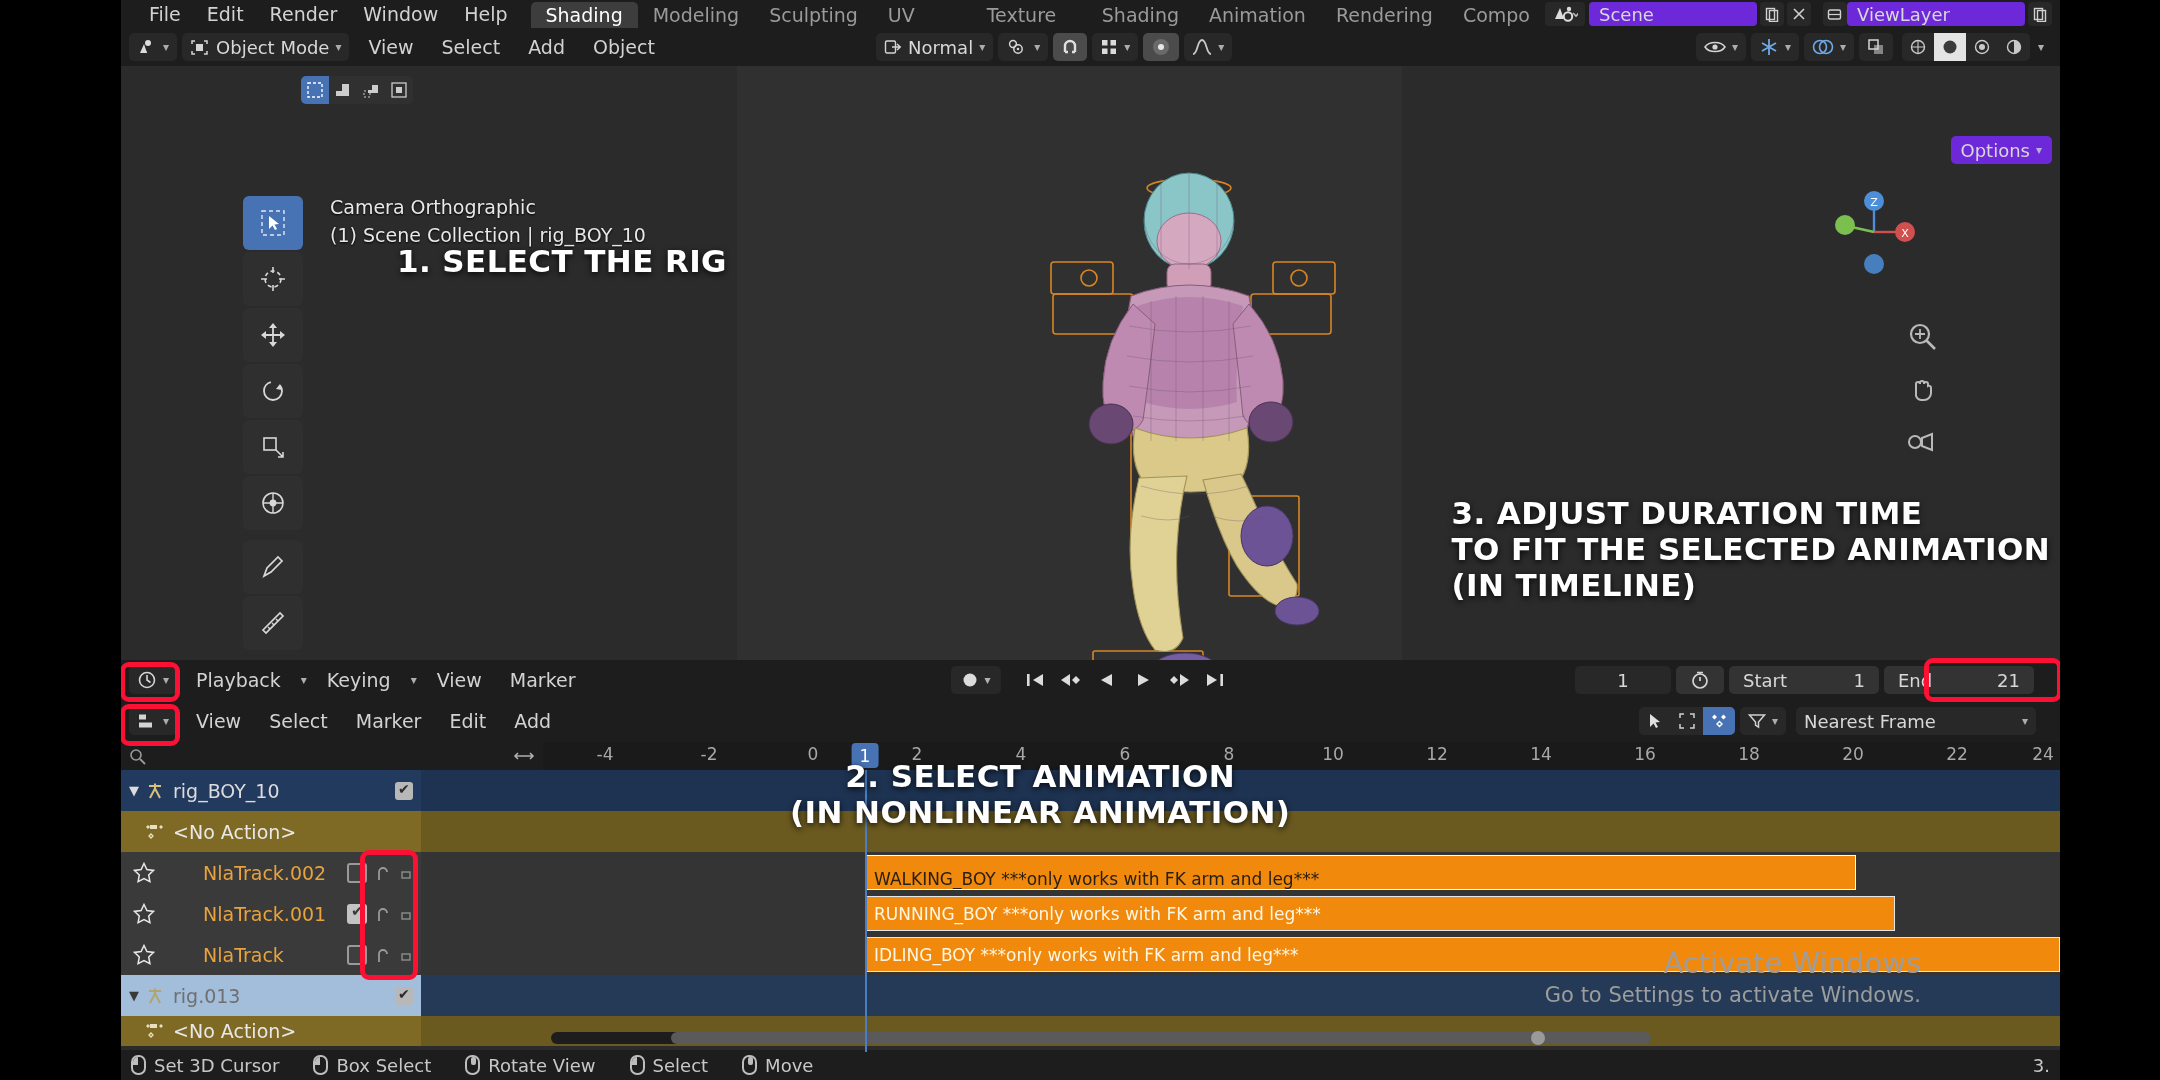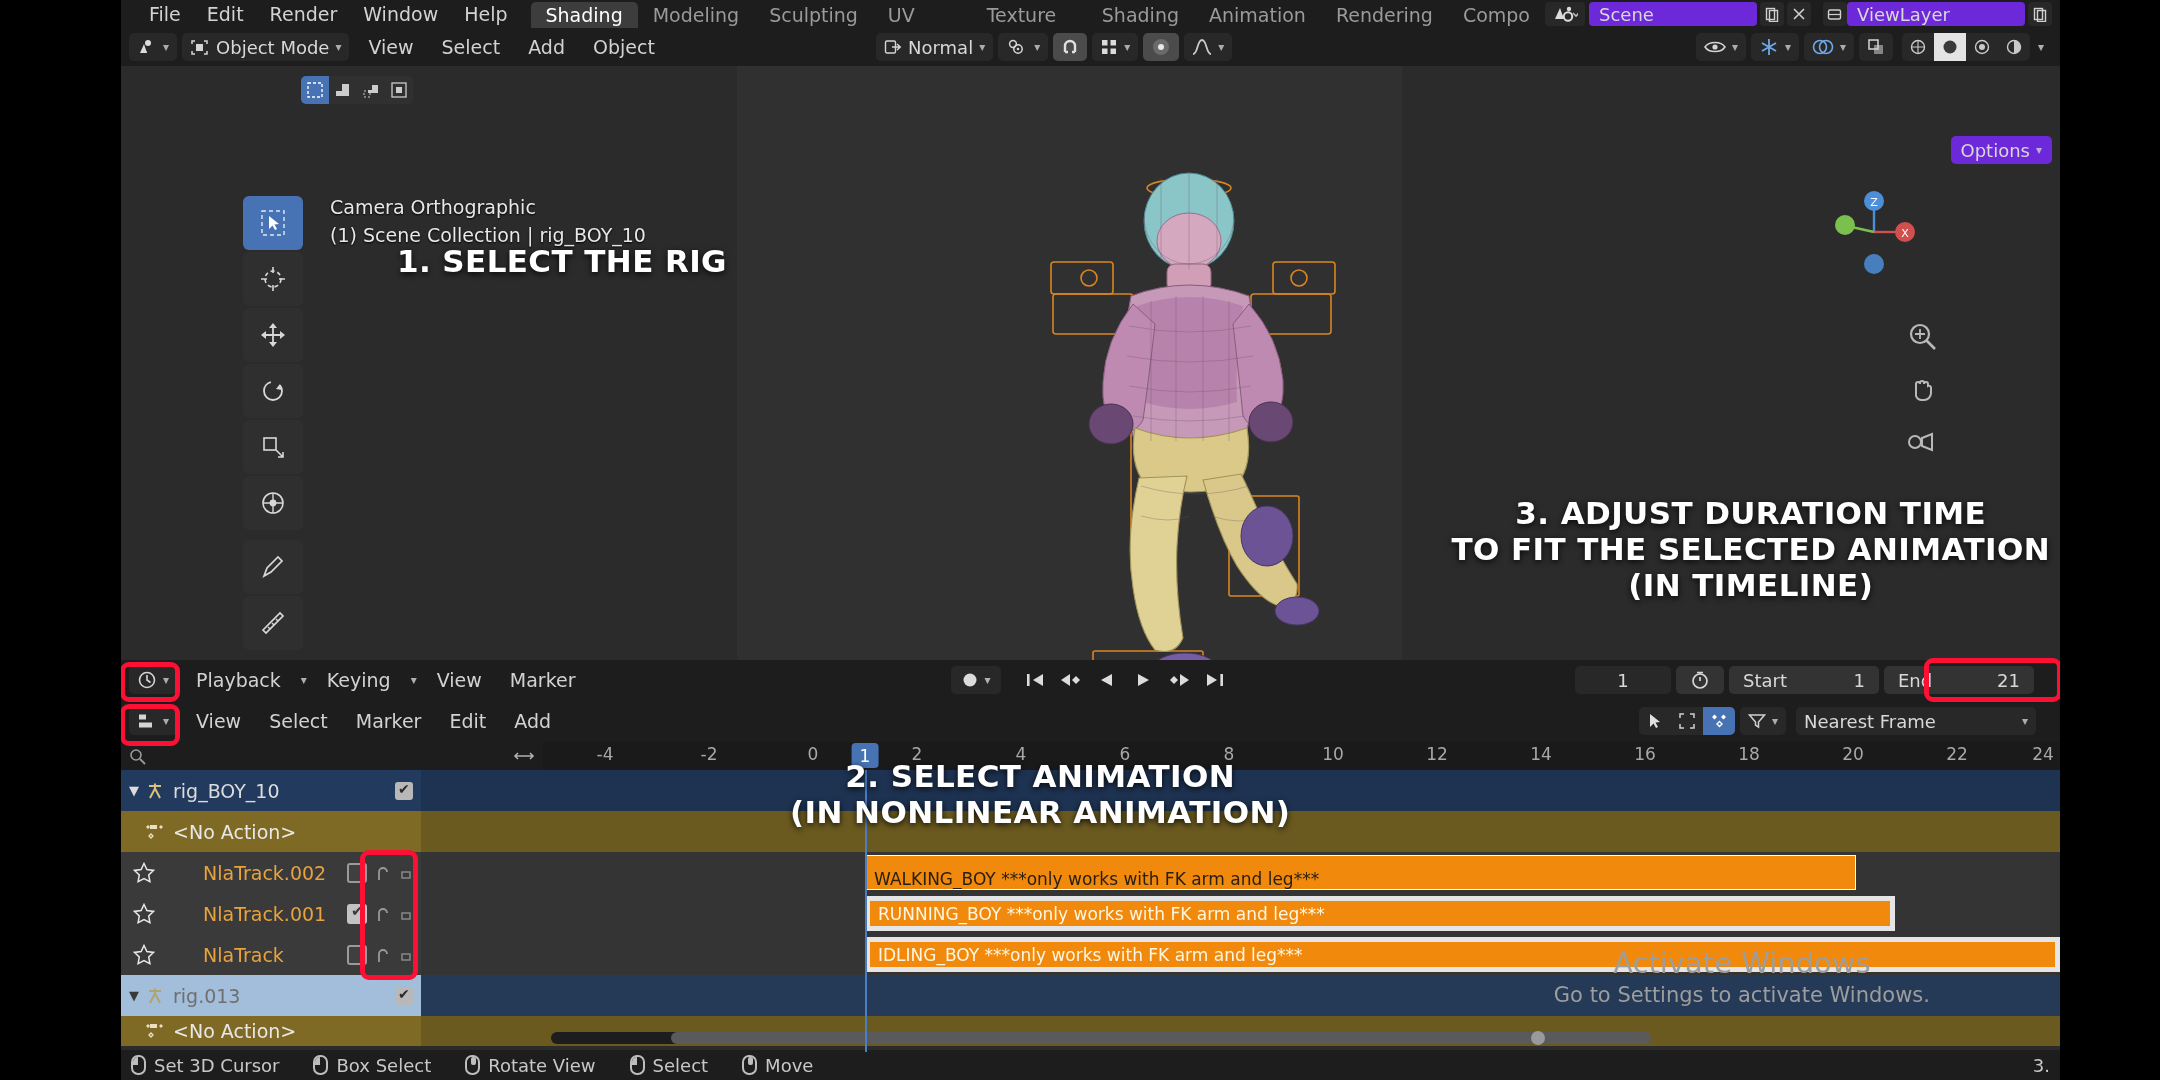"3. ADJUST DURATION TIME" div.anno { text-align: center -> left }
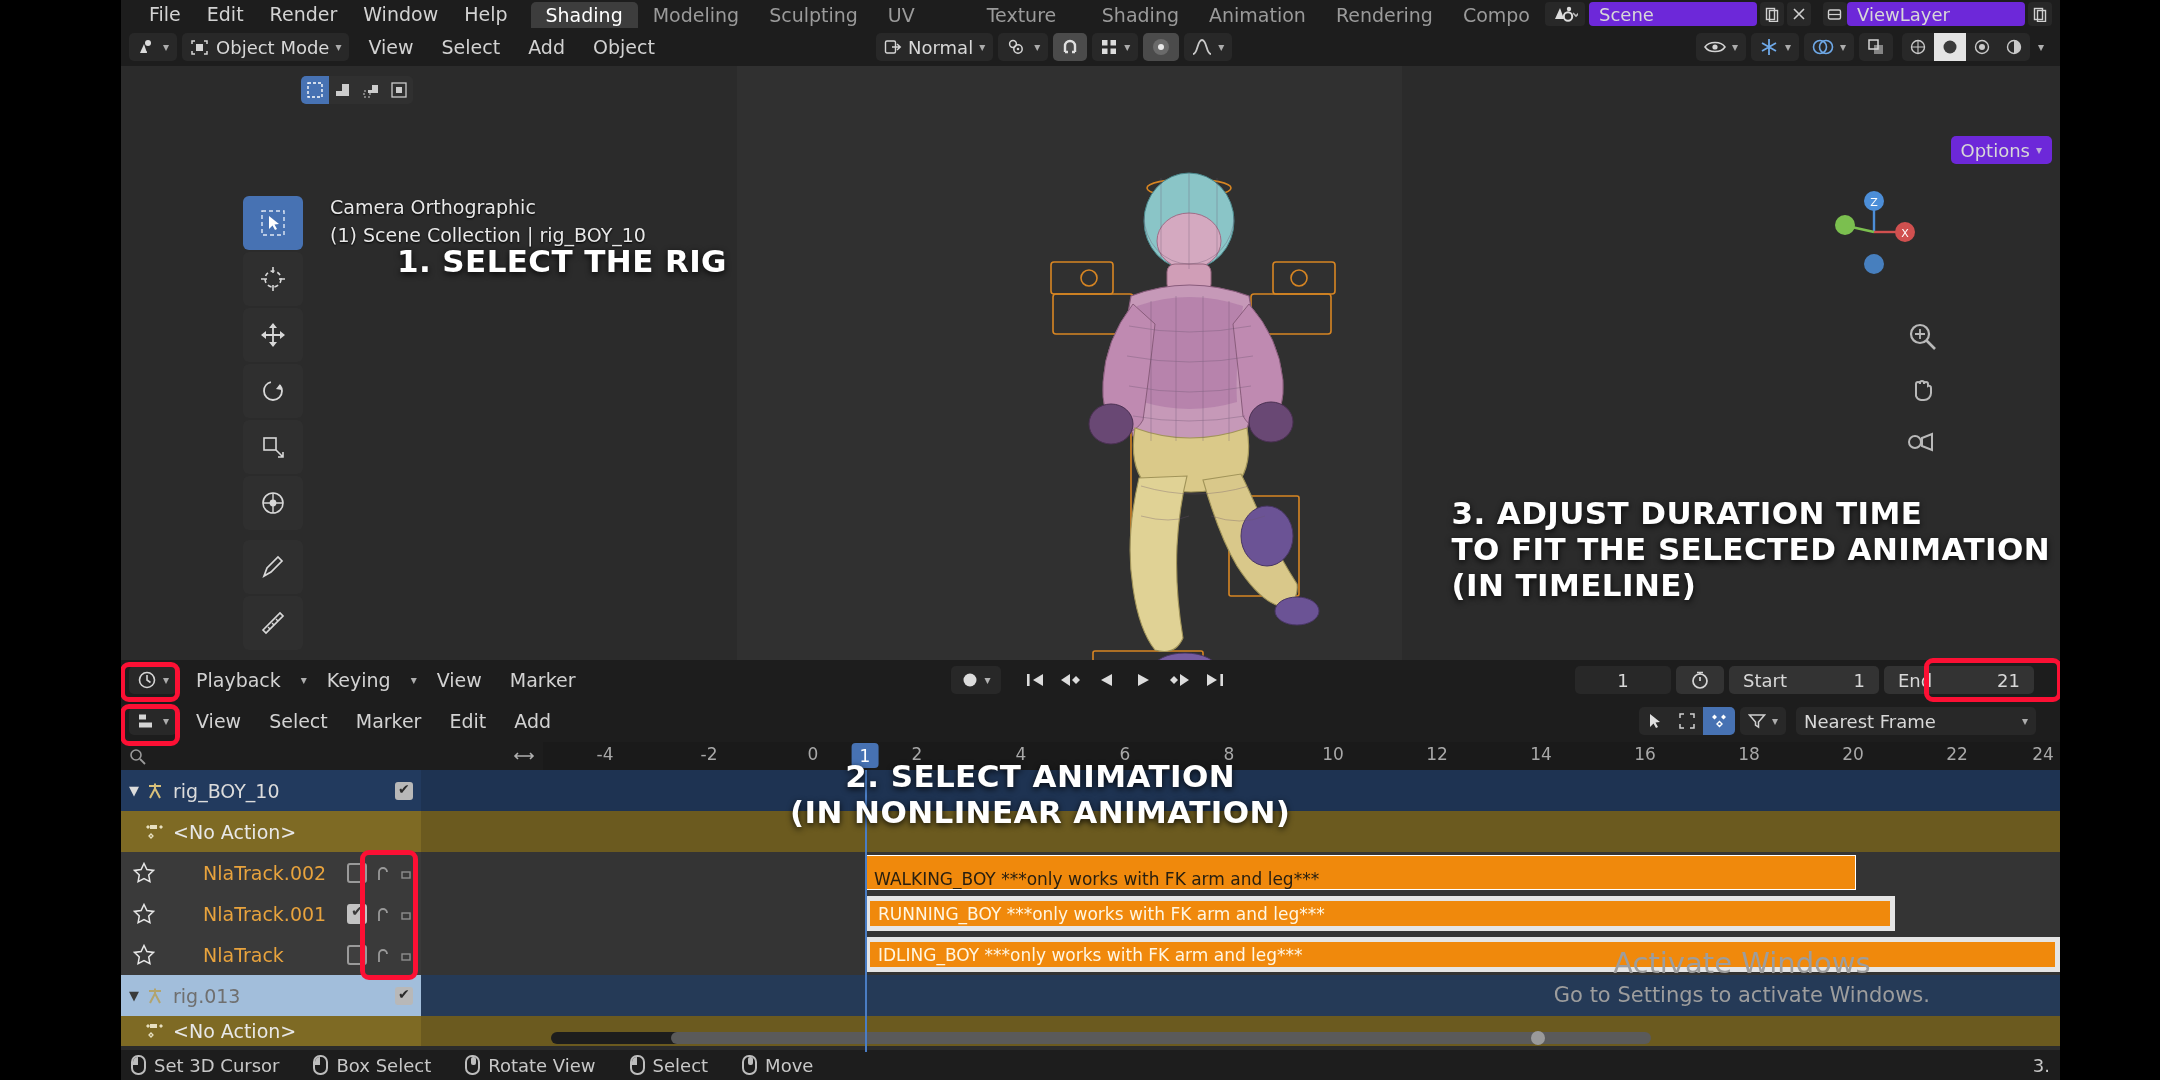"RUNNING_BOY ***only works with FK" .strip { border: 5px solid #e5e5e5 -> 1px solid #e5e5e5 }
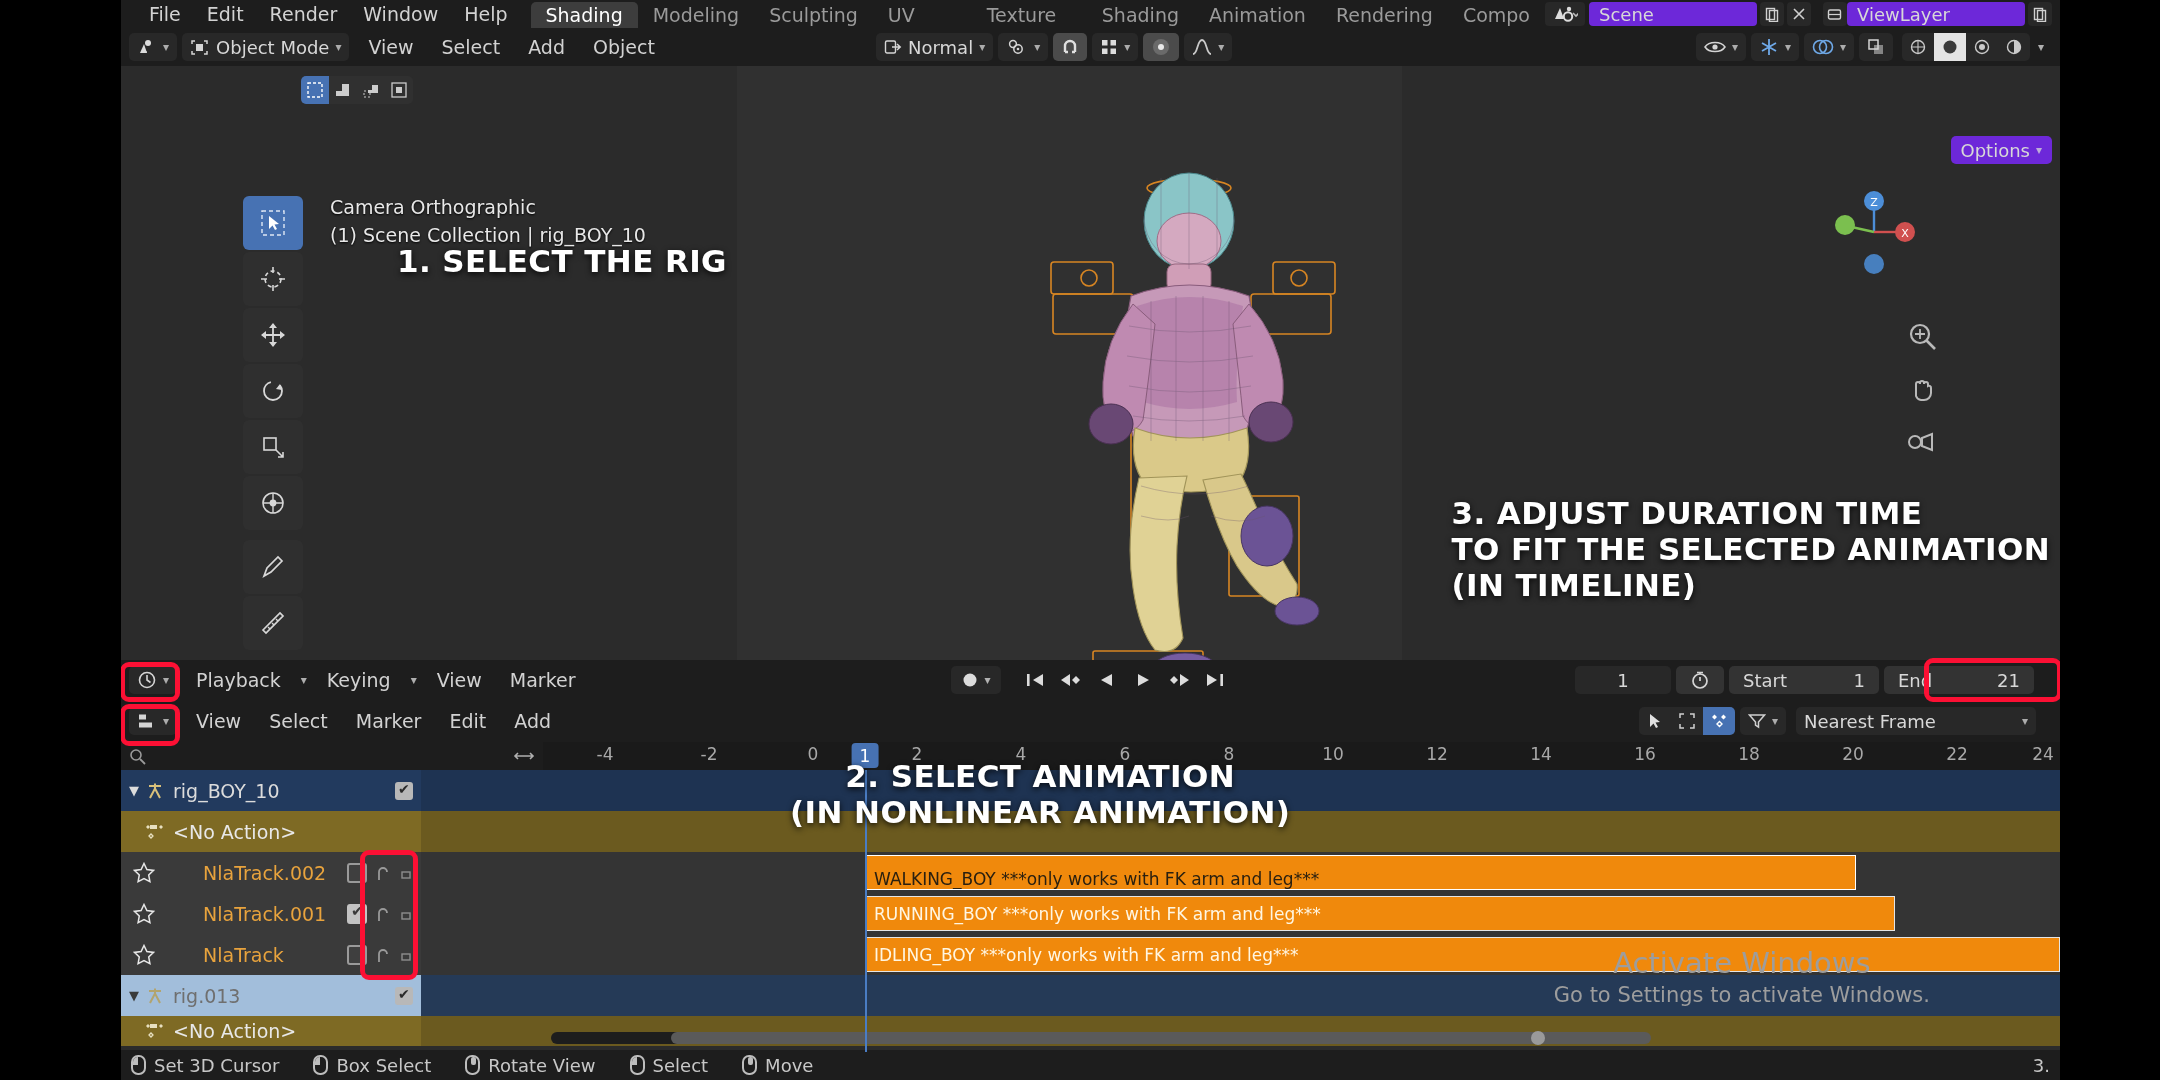"Activate Windows" .watermark { right: 130px -> 139px; text-align: center -> right }
